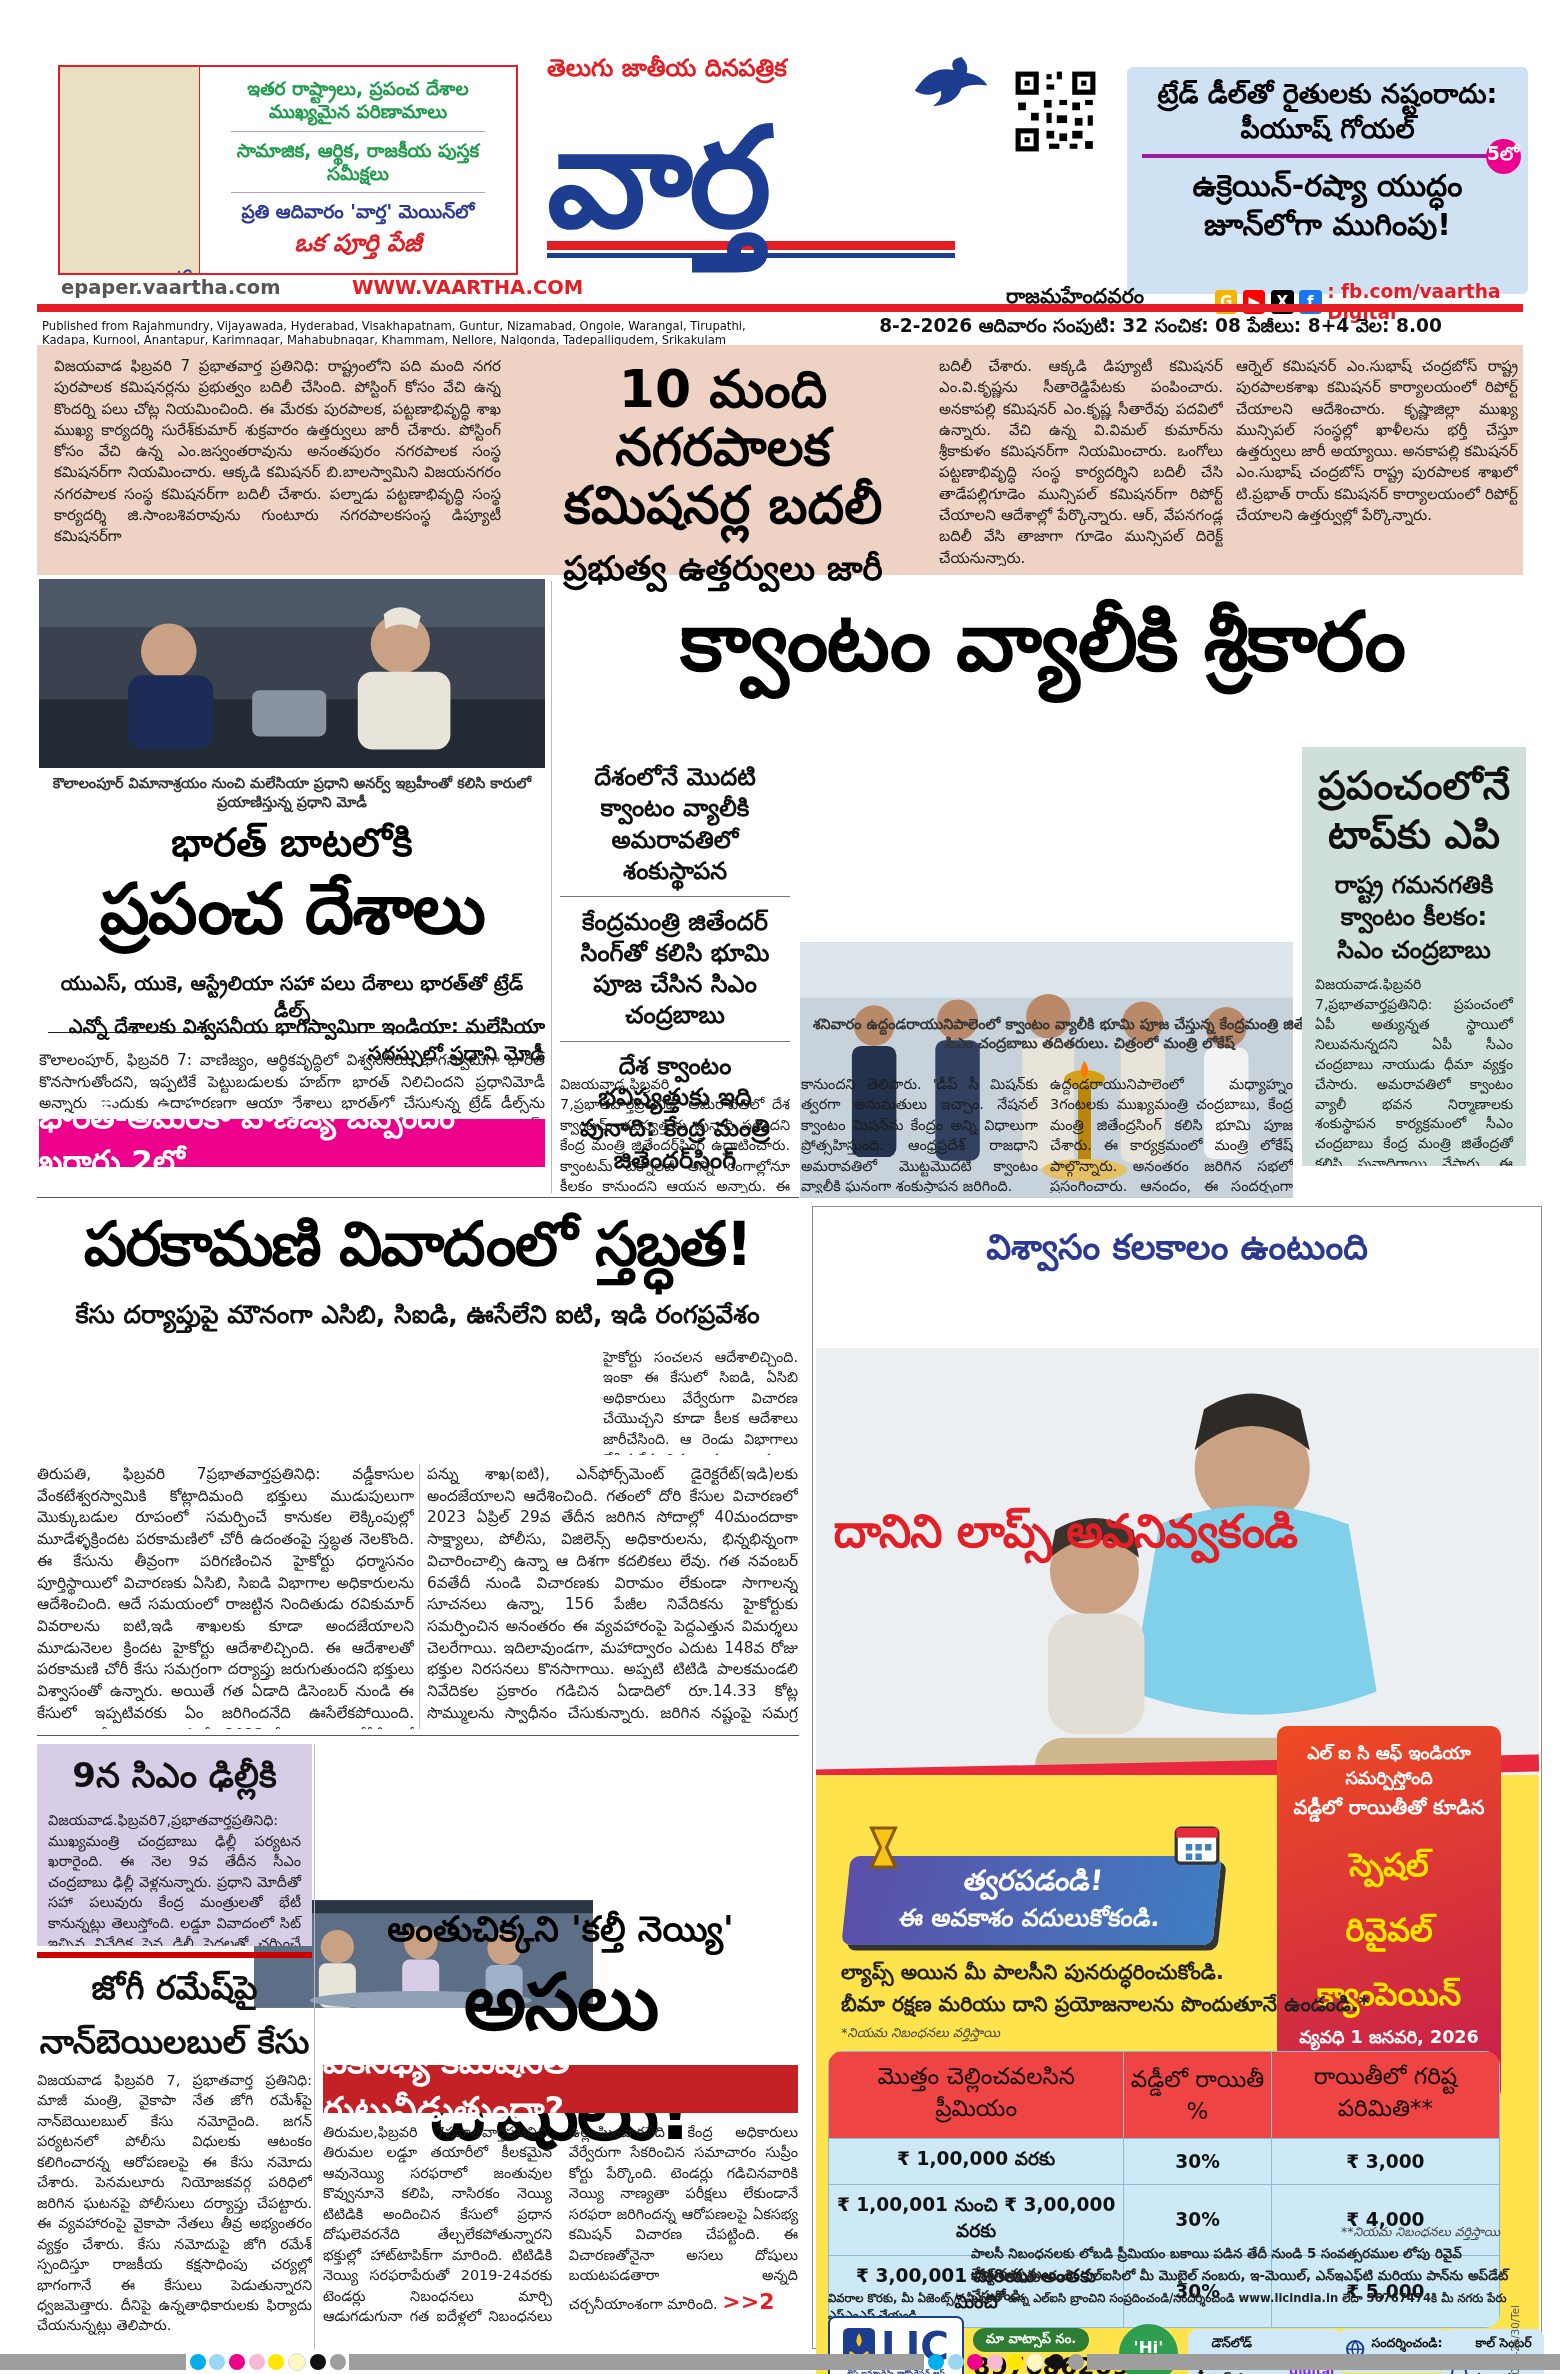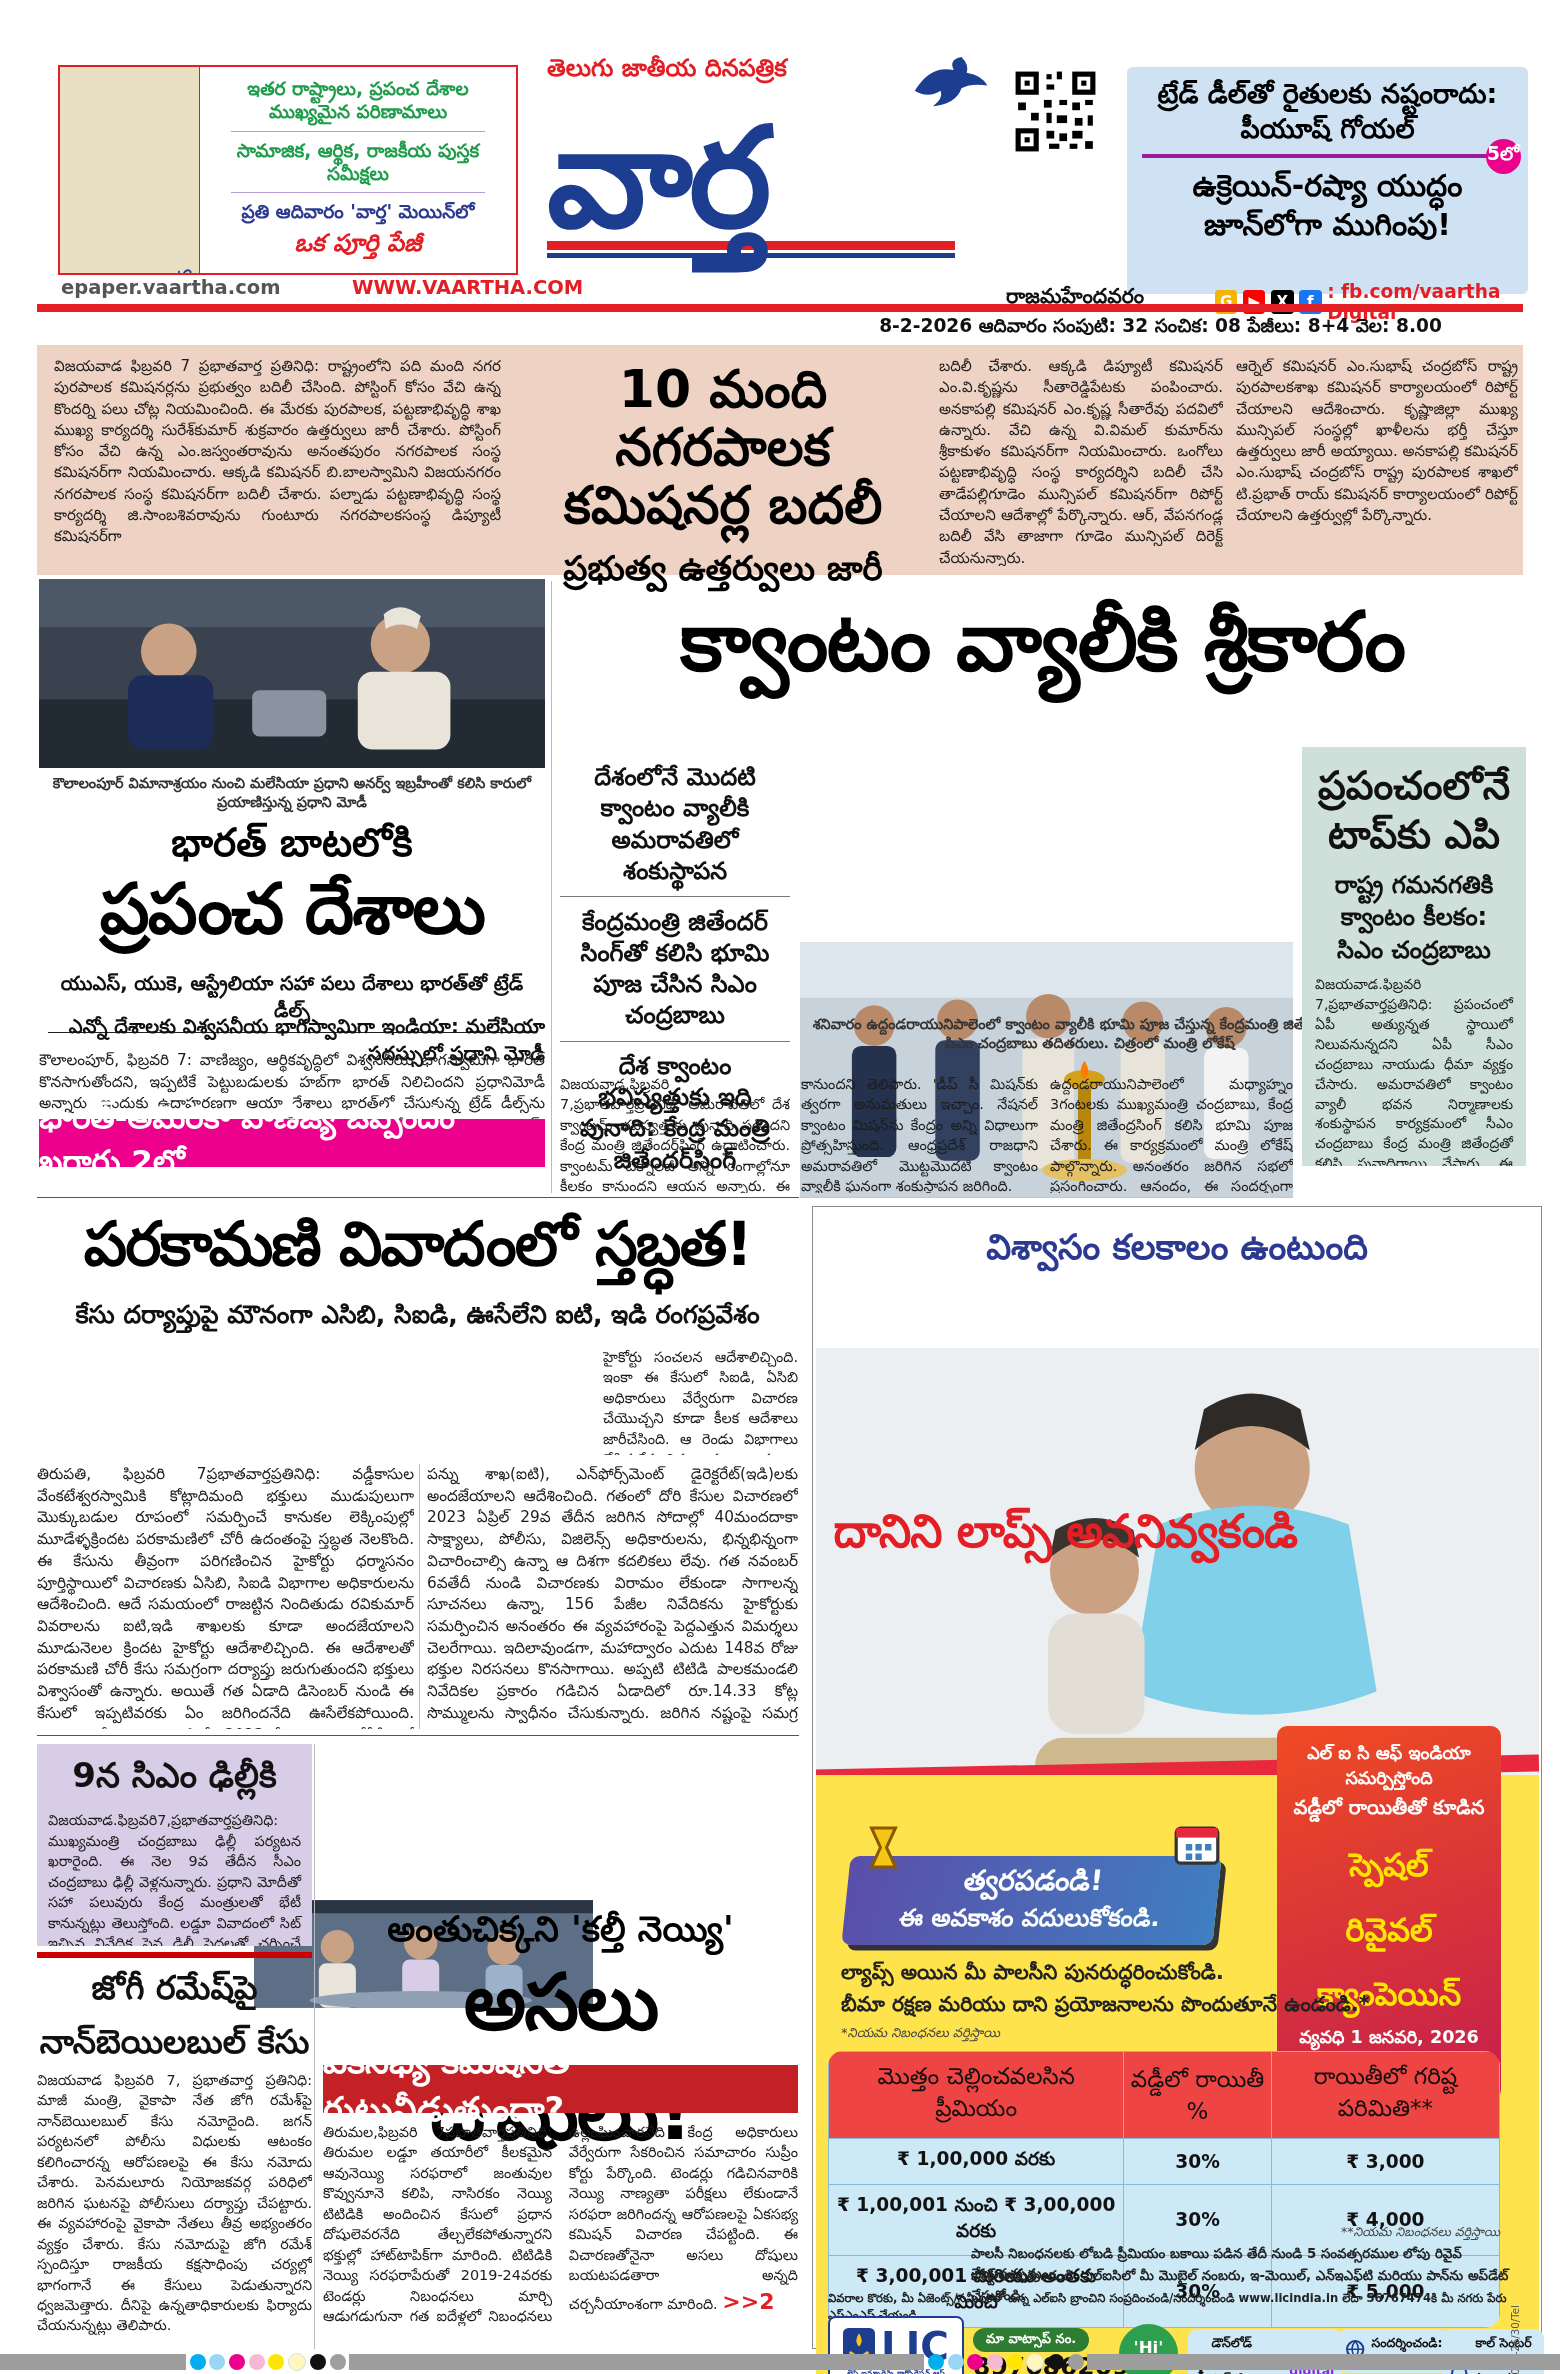"Published from Rajahmundry, Vijayawada," div.abs { html: none -> <div>Published from Rajahmundry, Vijayawada, Hyderabad, Visakhapatnam, Guntur, Nizamabad, Ongole, Warangal, Tirupathi, Kadapa, Kurnool, Anantapur, Karimnagar, Mahabubnagar, Khammam, Nellore, Nalgonda, Tadepalligudem, Srikakulam</div> }
